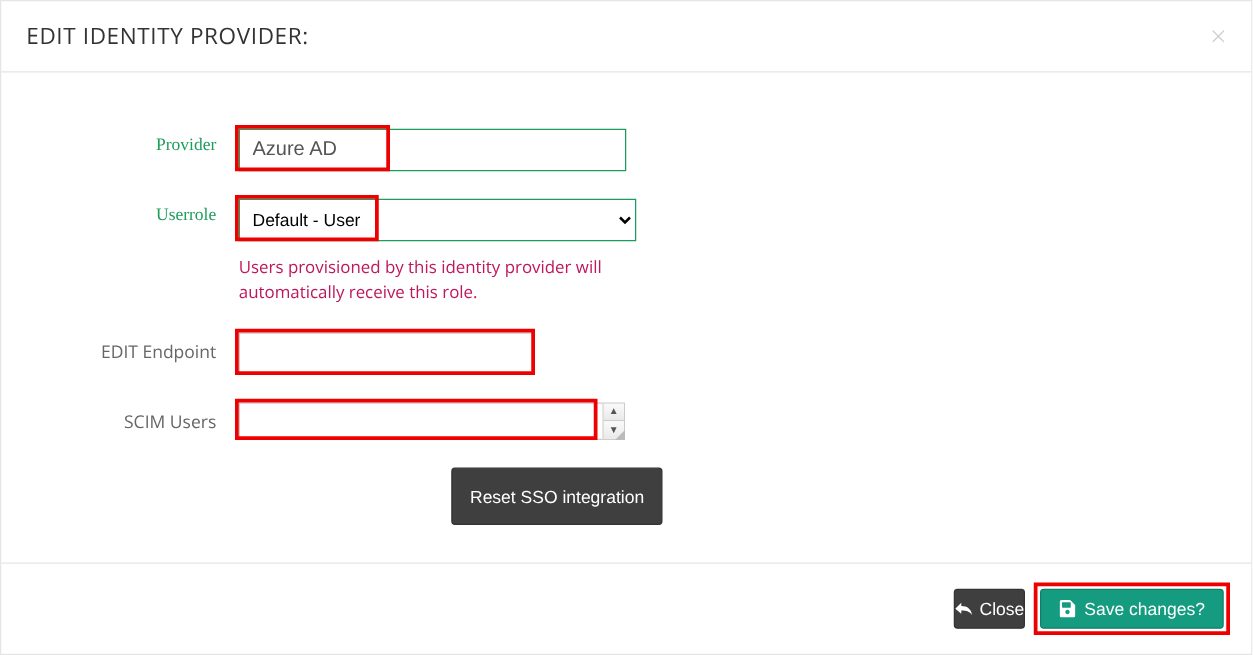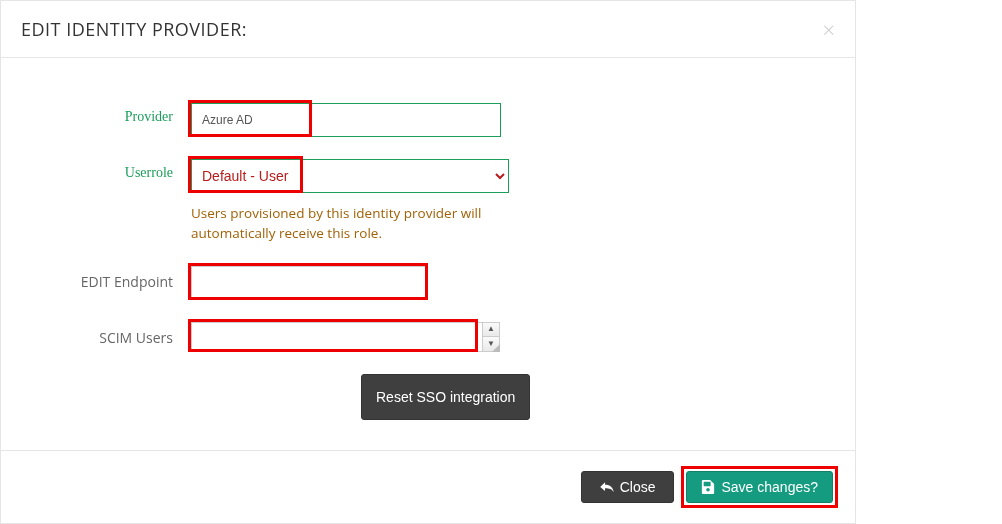"EDIT IDENTITY PROVIDER:" .modal { width: 856px -> 1002px }
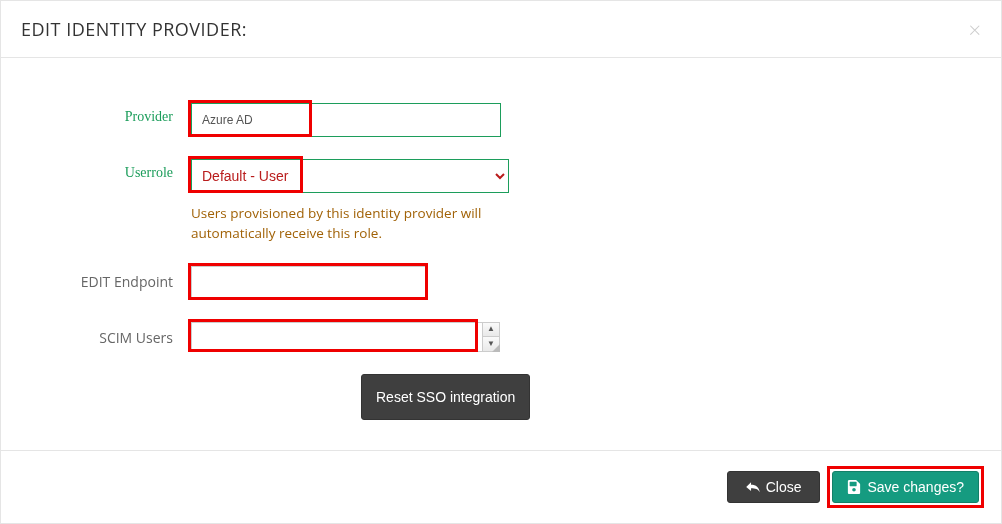"Azure AD" .input-green { font-size: 12px -> 16px }
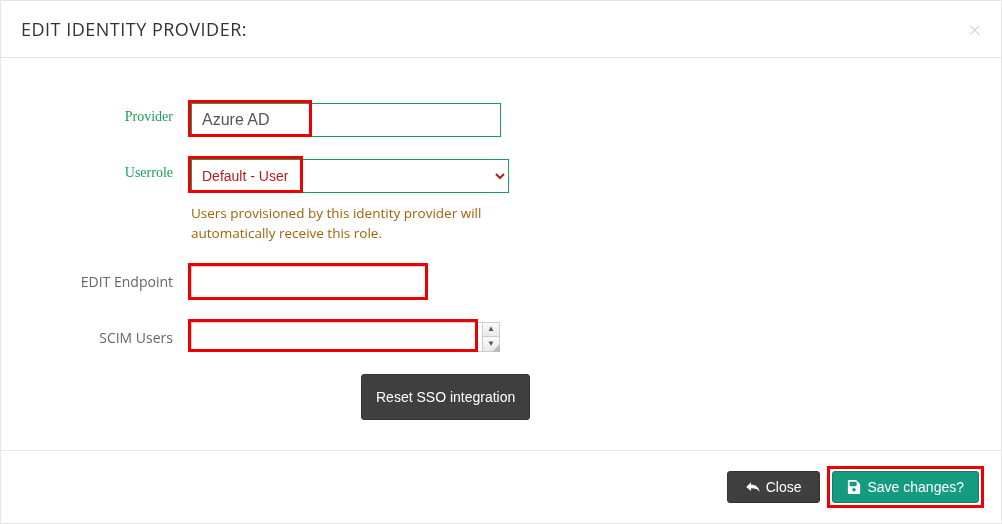"Default - User" .select-green { color: #b91c1c -> #000000 }
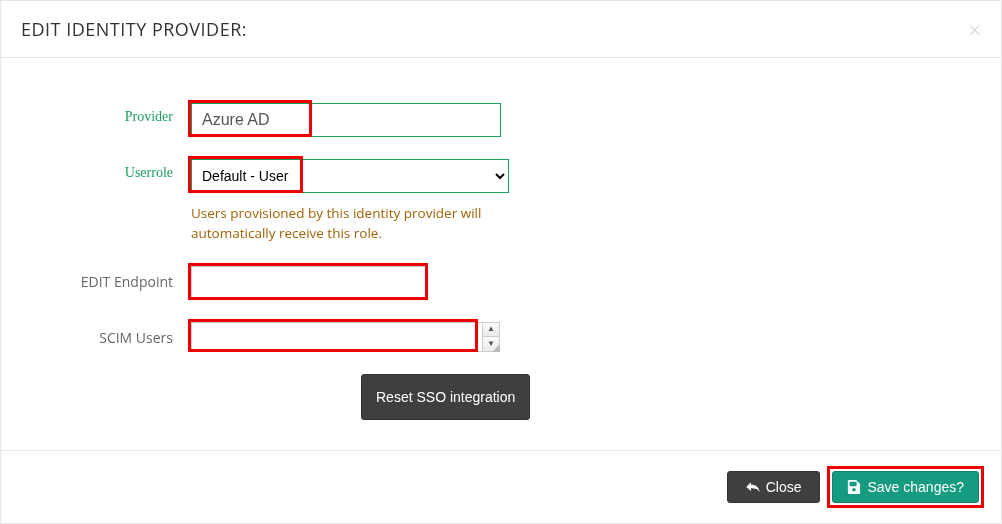"Users provisioned by this identity" .help-text { color: #a16207 -> #be185d }
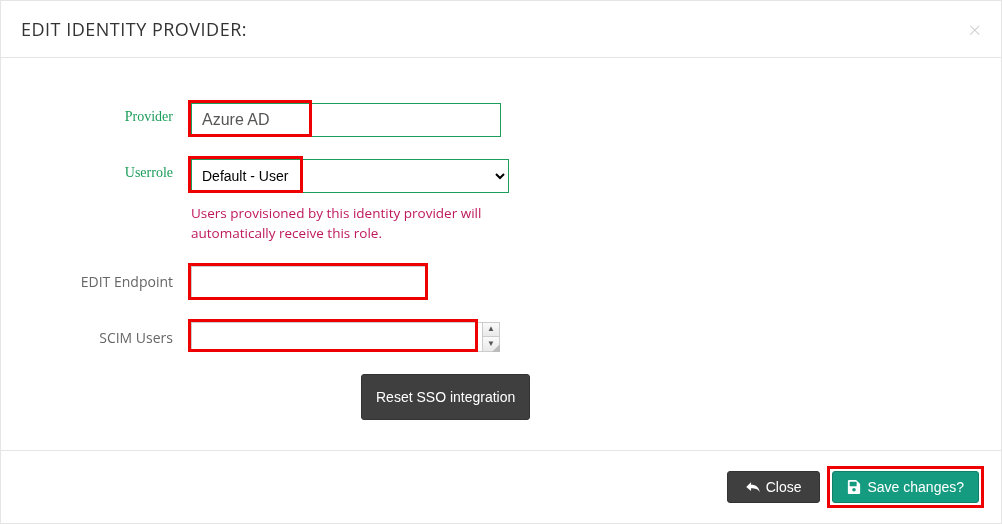"Close" .btn-close { padding: 7px 18px -> 7px 0 }
